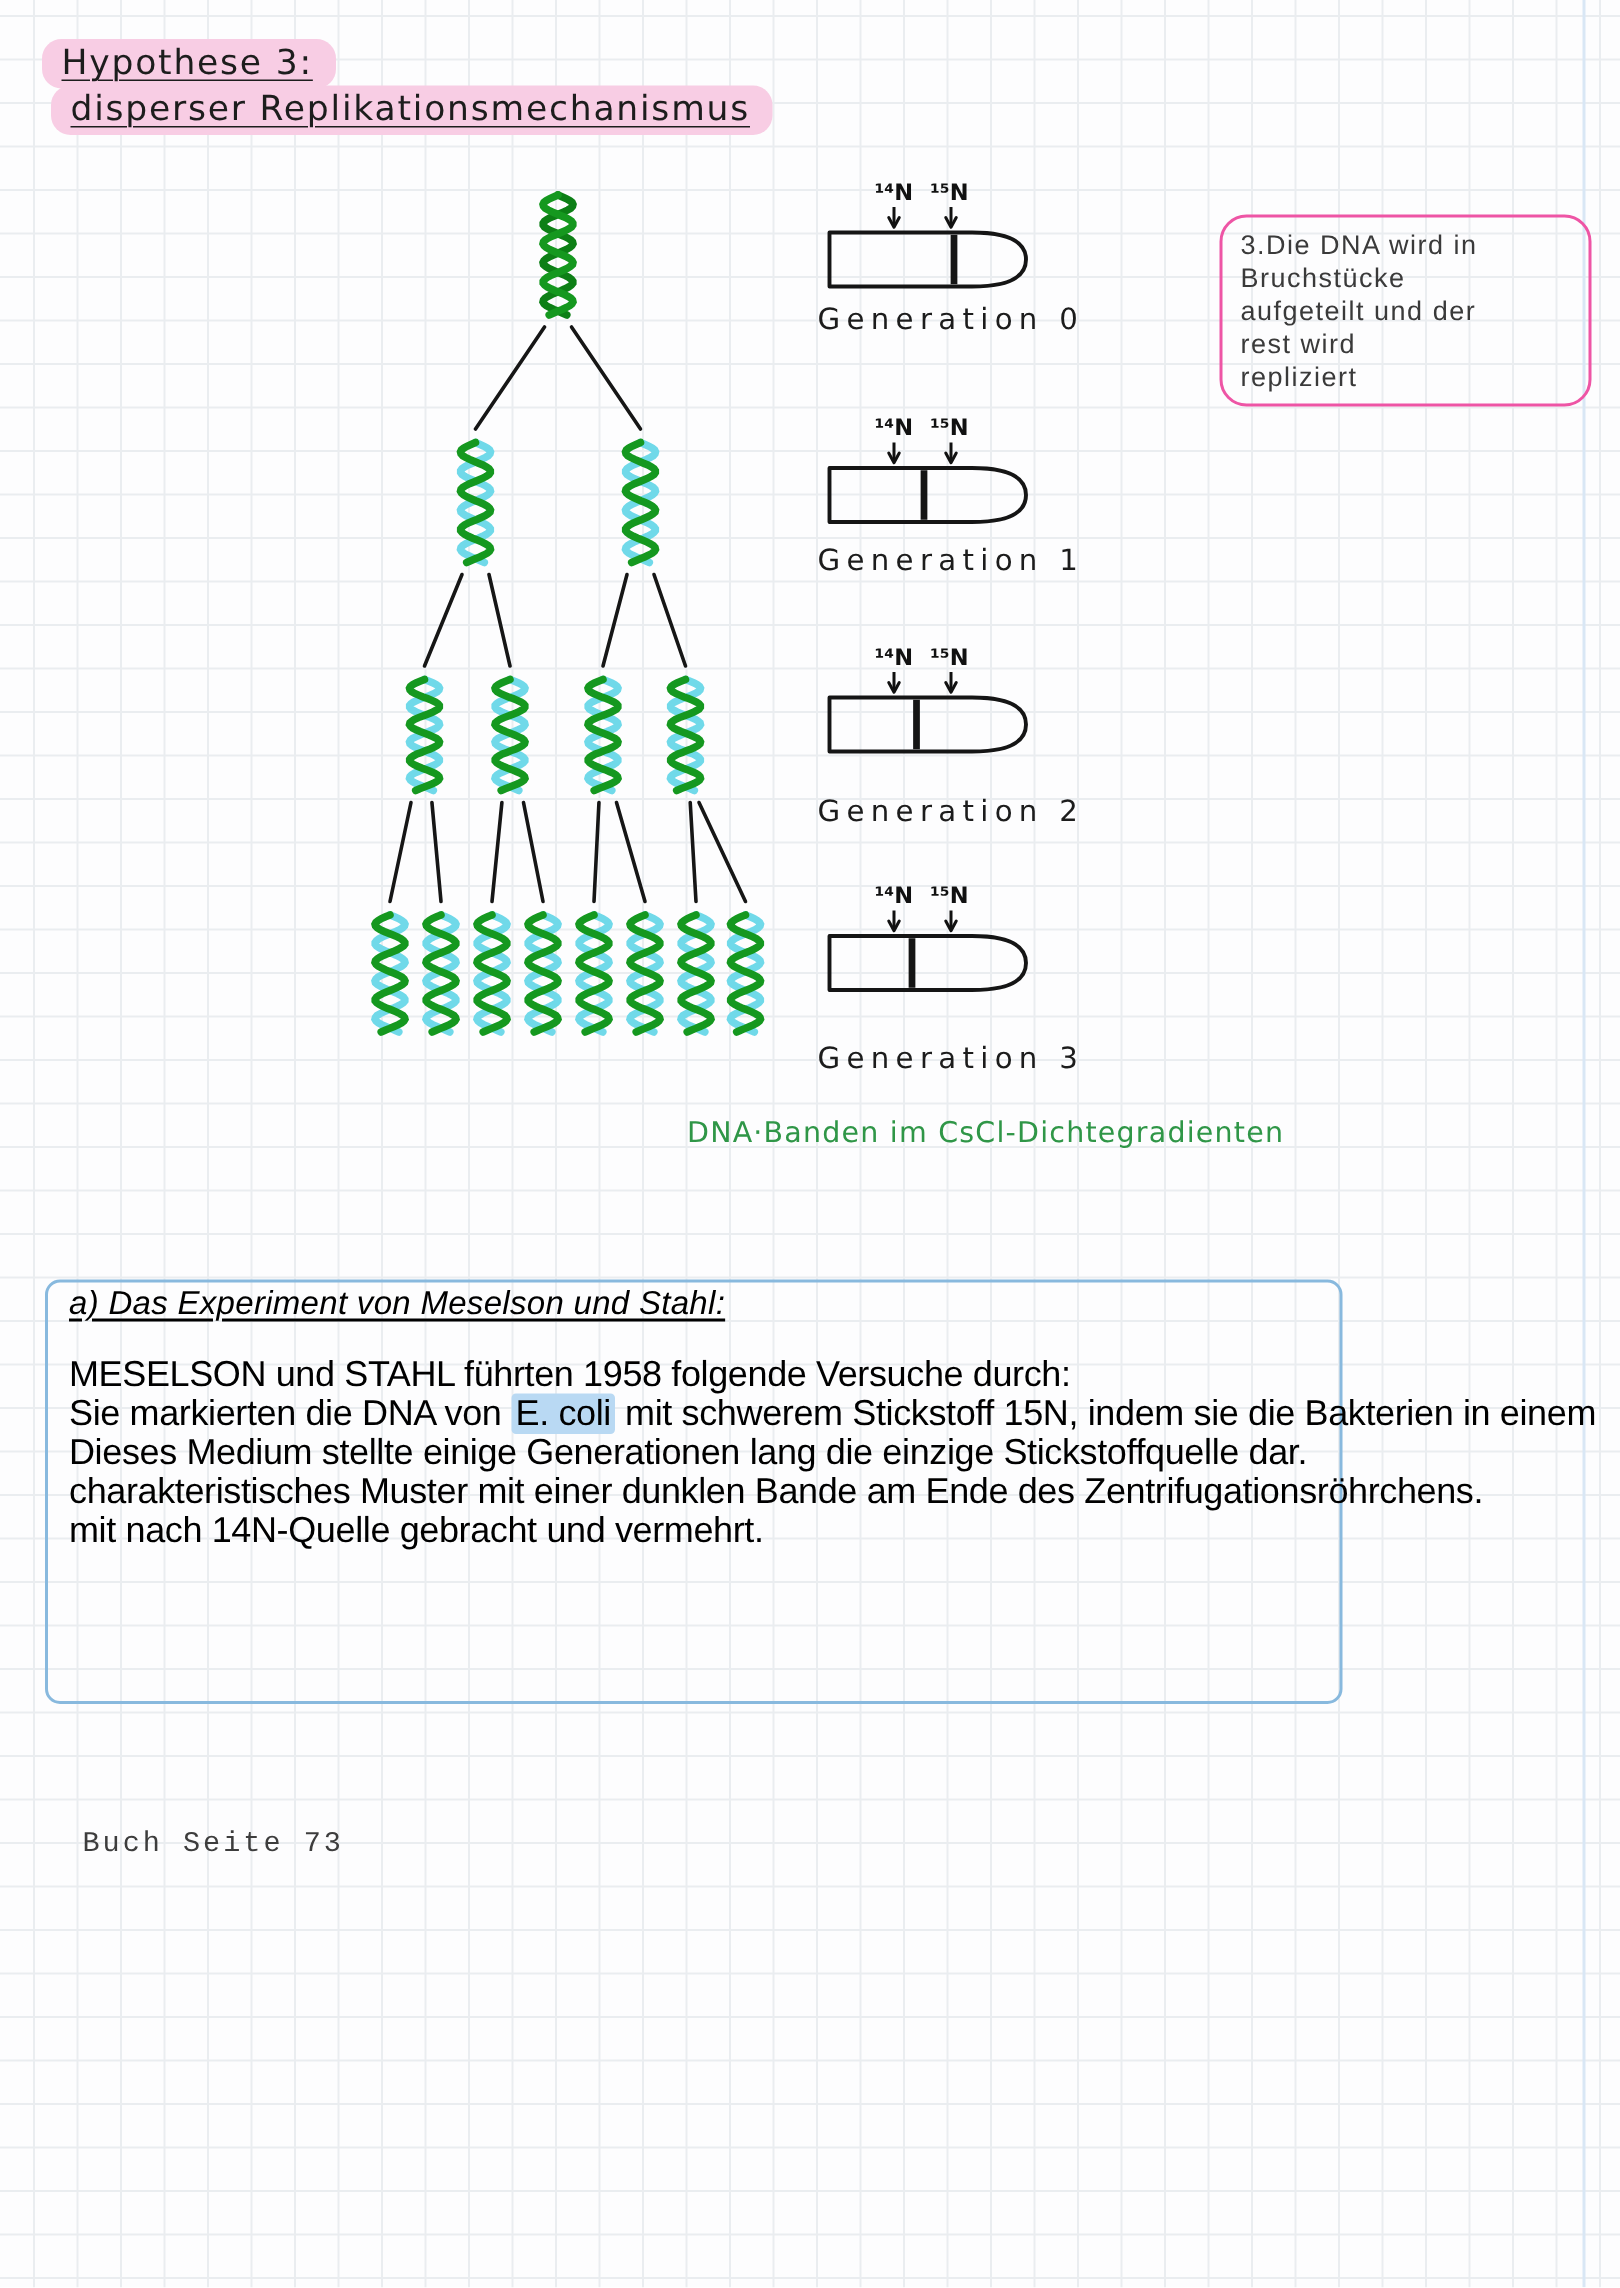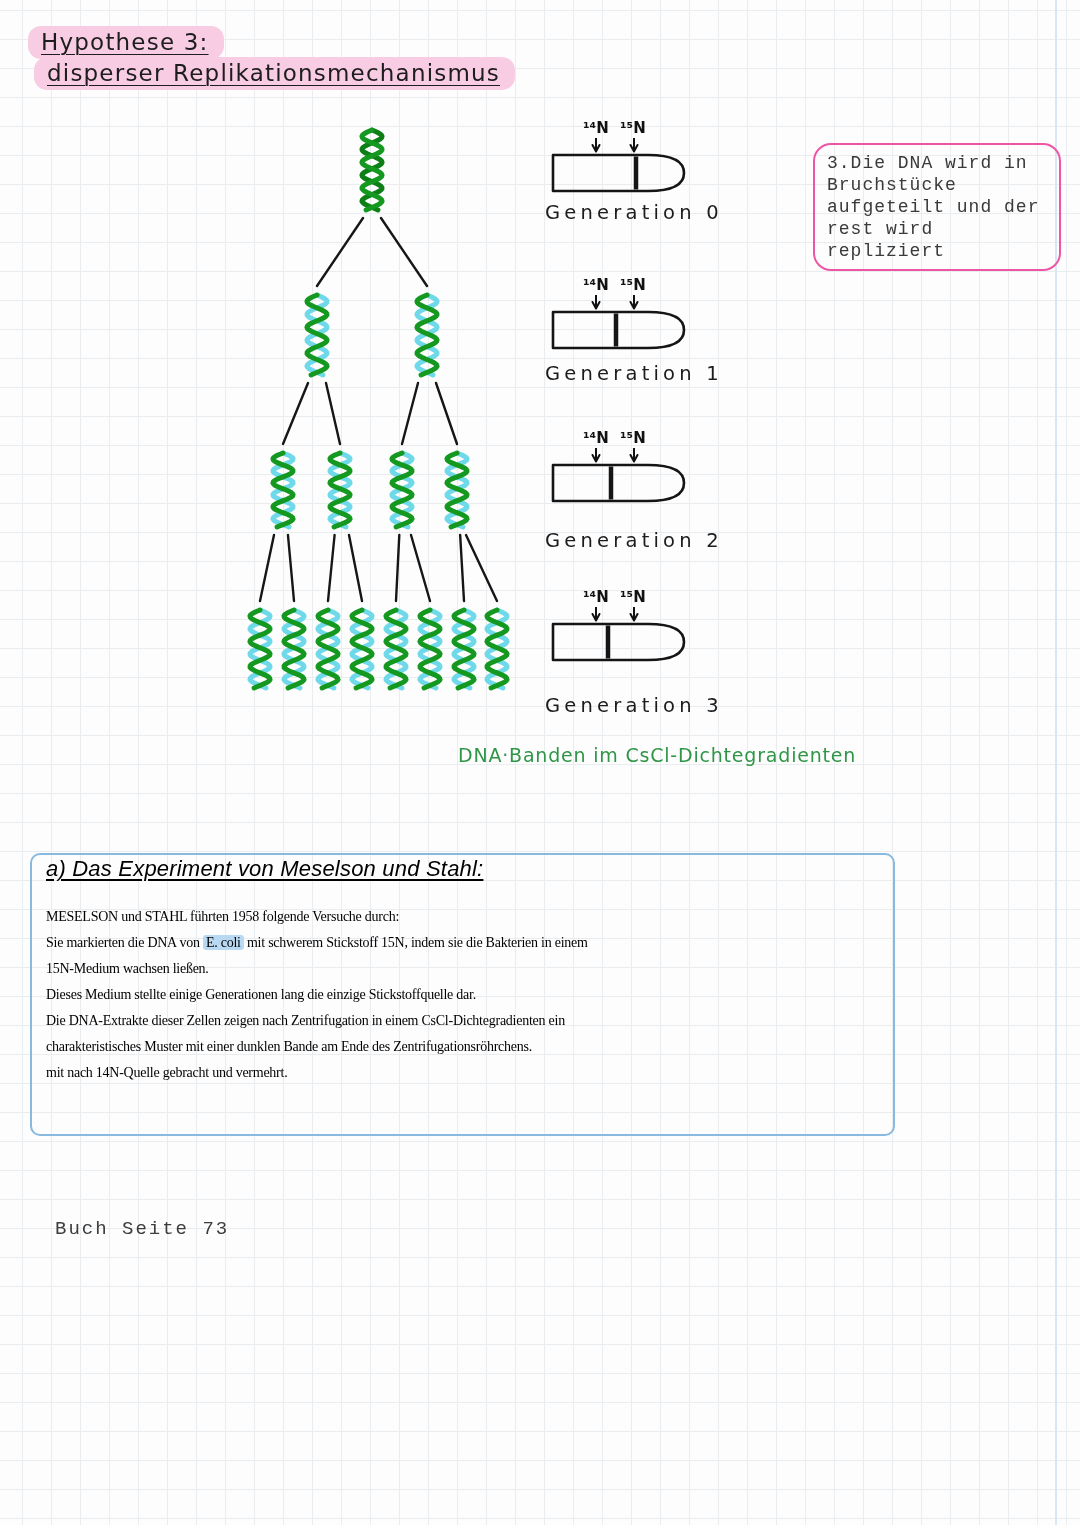"3.Die DNA wird in" .note-box { font-family: Liberation Mono, monospace -> Liberation Sans, sans-serif }
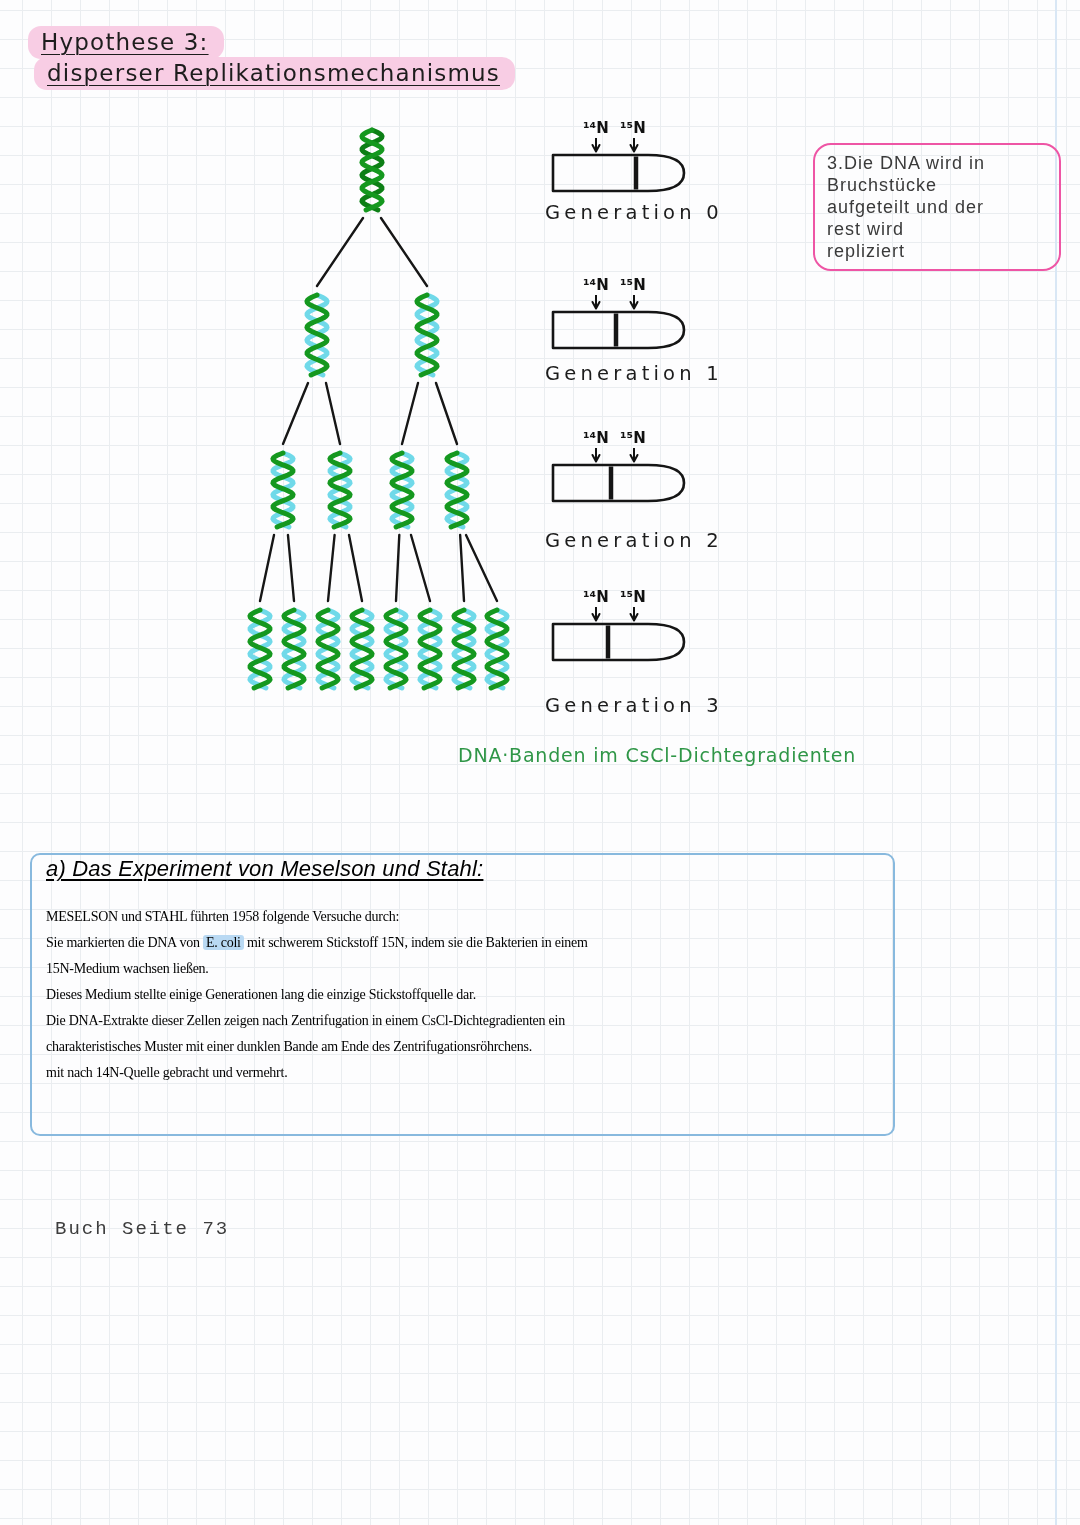"MESELSON und STAHL führten 1958" .exp-line { font-family: Liberation Serif, serif -> none; font-size: 14px -> 24px }
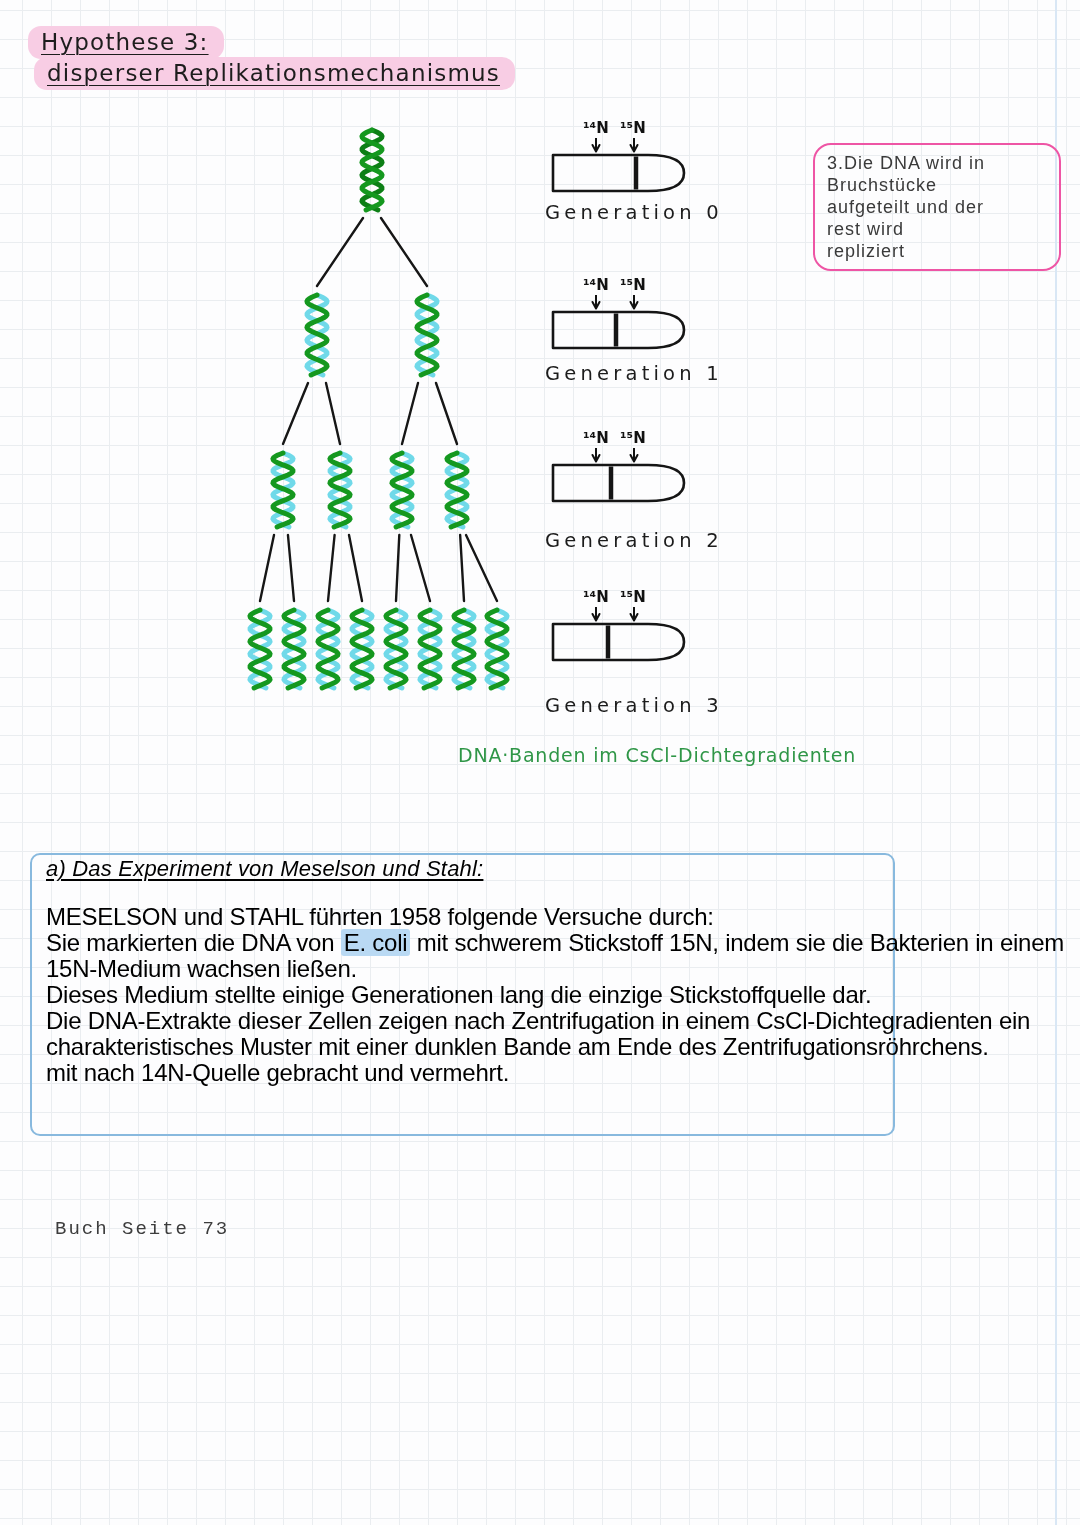"15N-Medium wachsen ließen." div.exp-line { html: <div><span>15N-Medium wachsen ließen.</span></div> -> none }
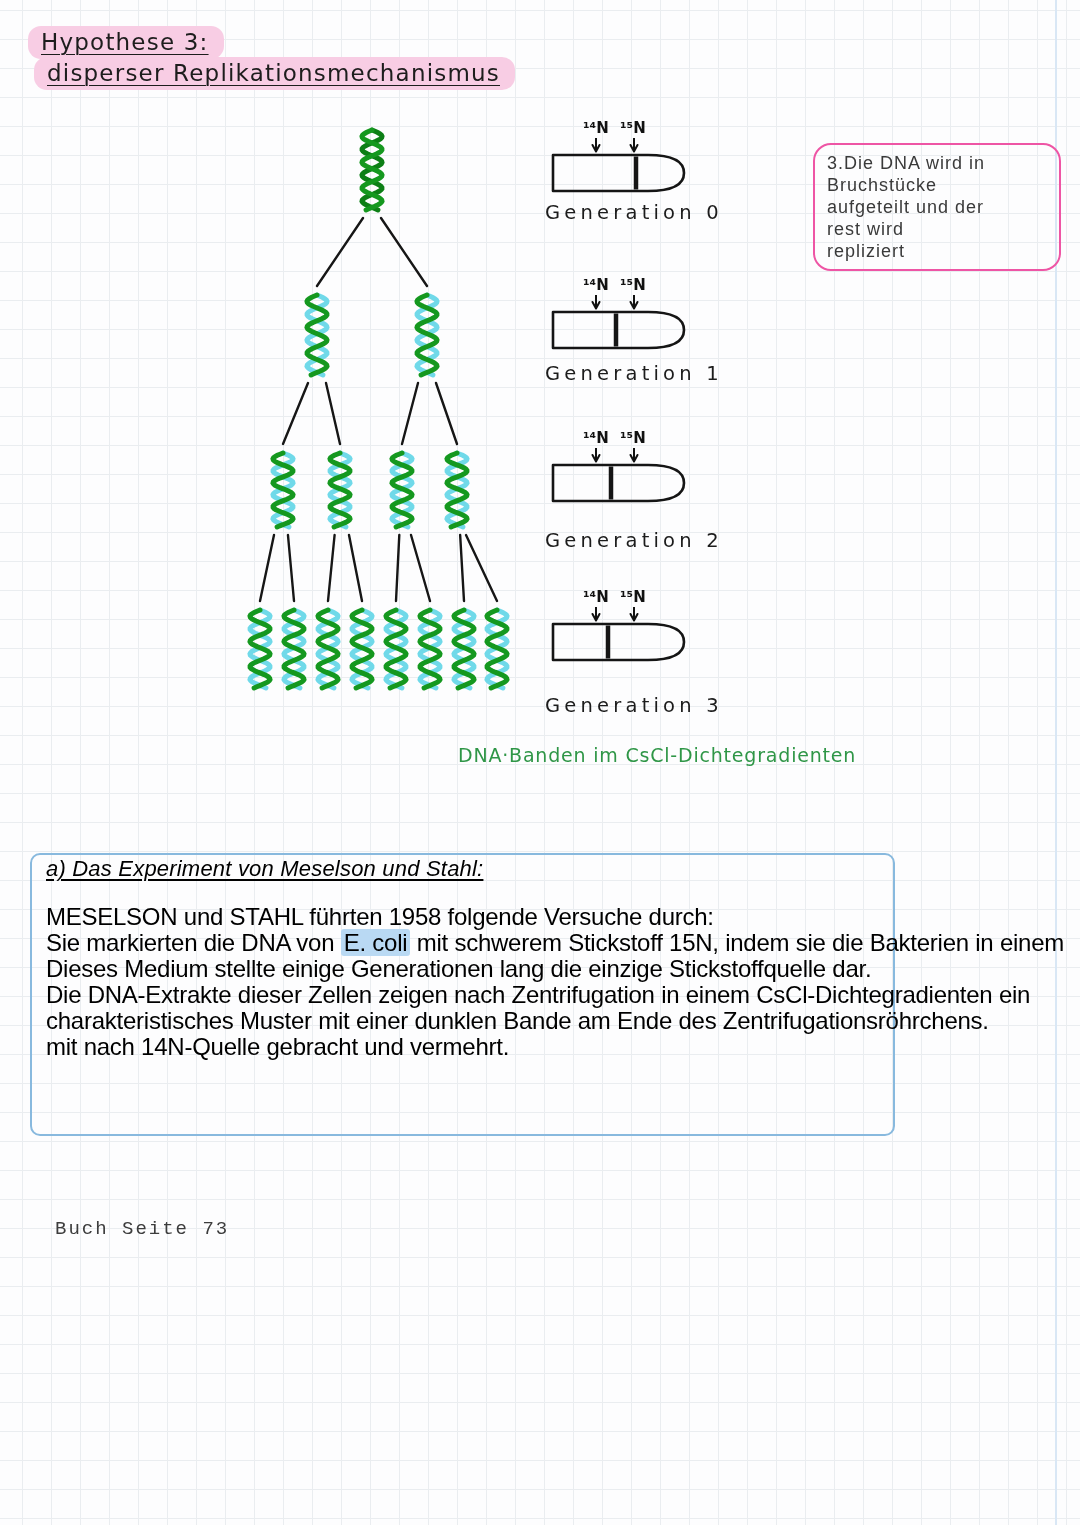"Die DNA-Extrakte dieser Zellen zeigen" div.exp-line { html: <div><span>Die DNA-Extrakte dieser Zellen zeigen nach Zentrifugation in einem CsCl-Dichtegradienten ein</span></div> -> none }
